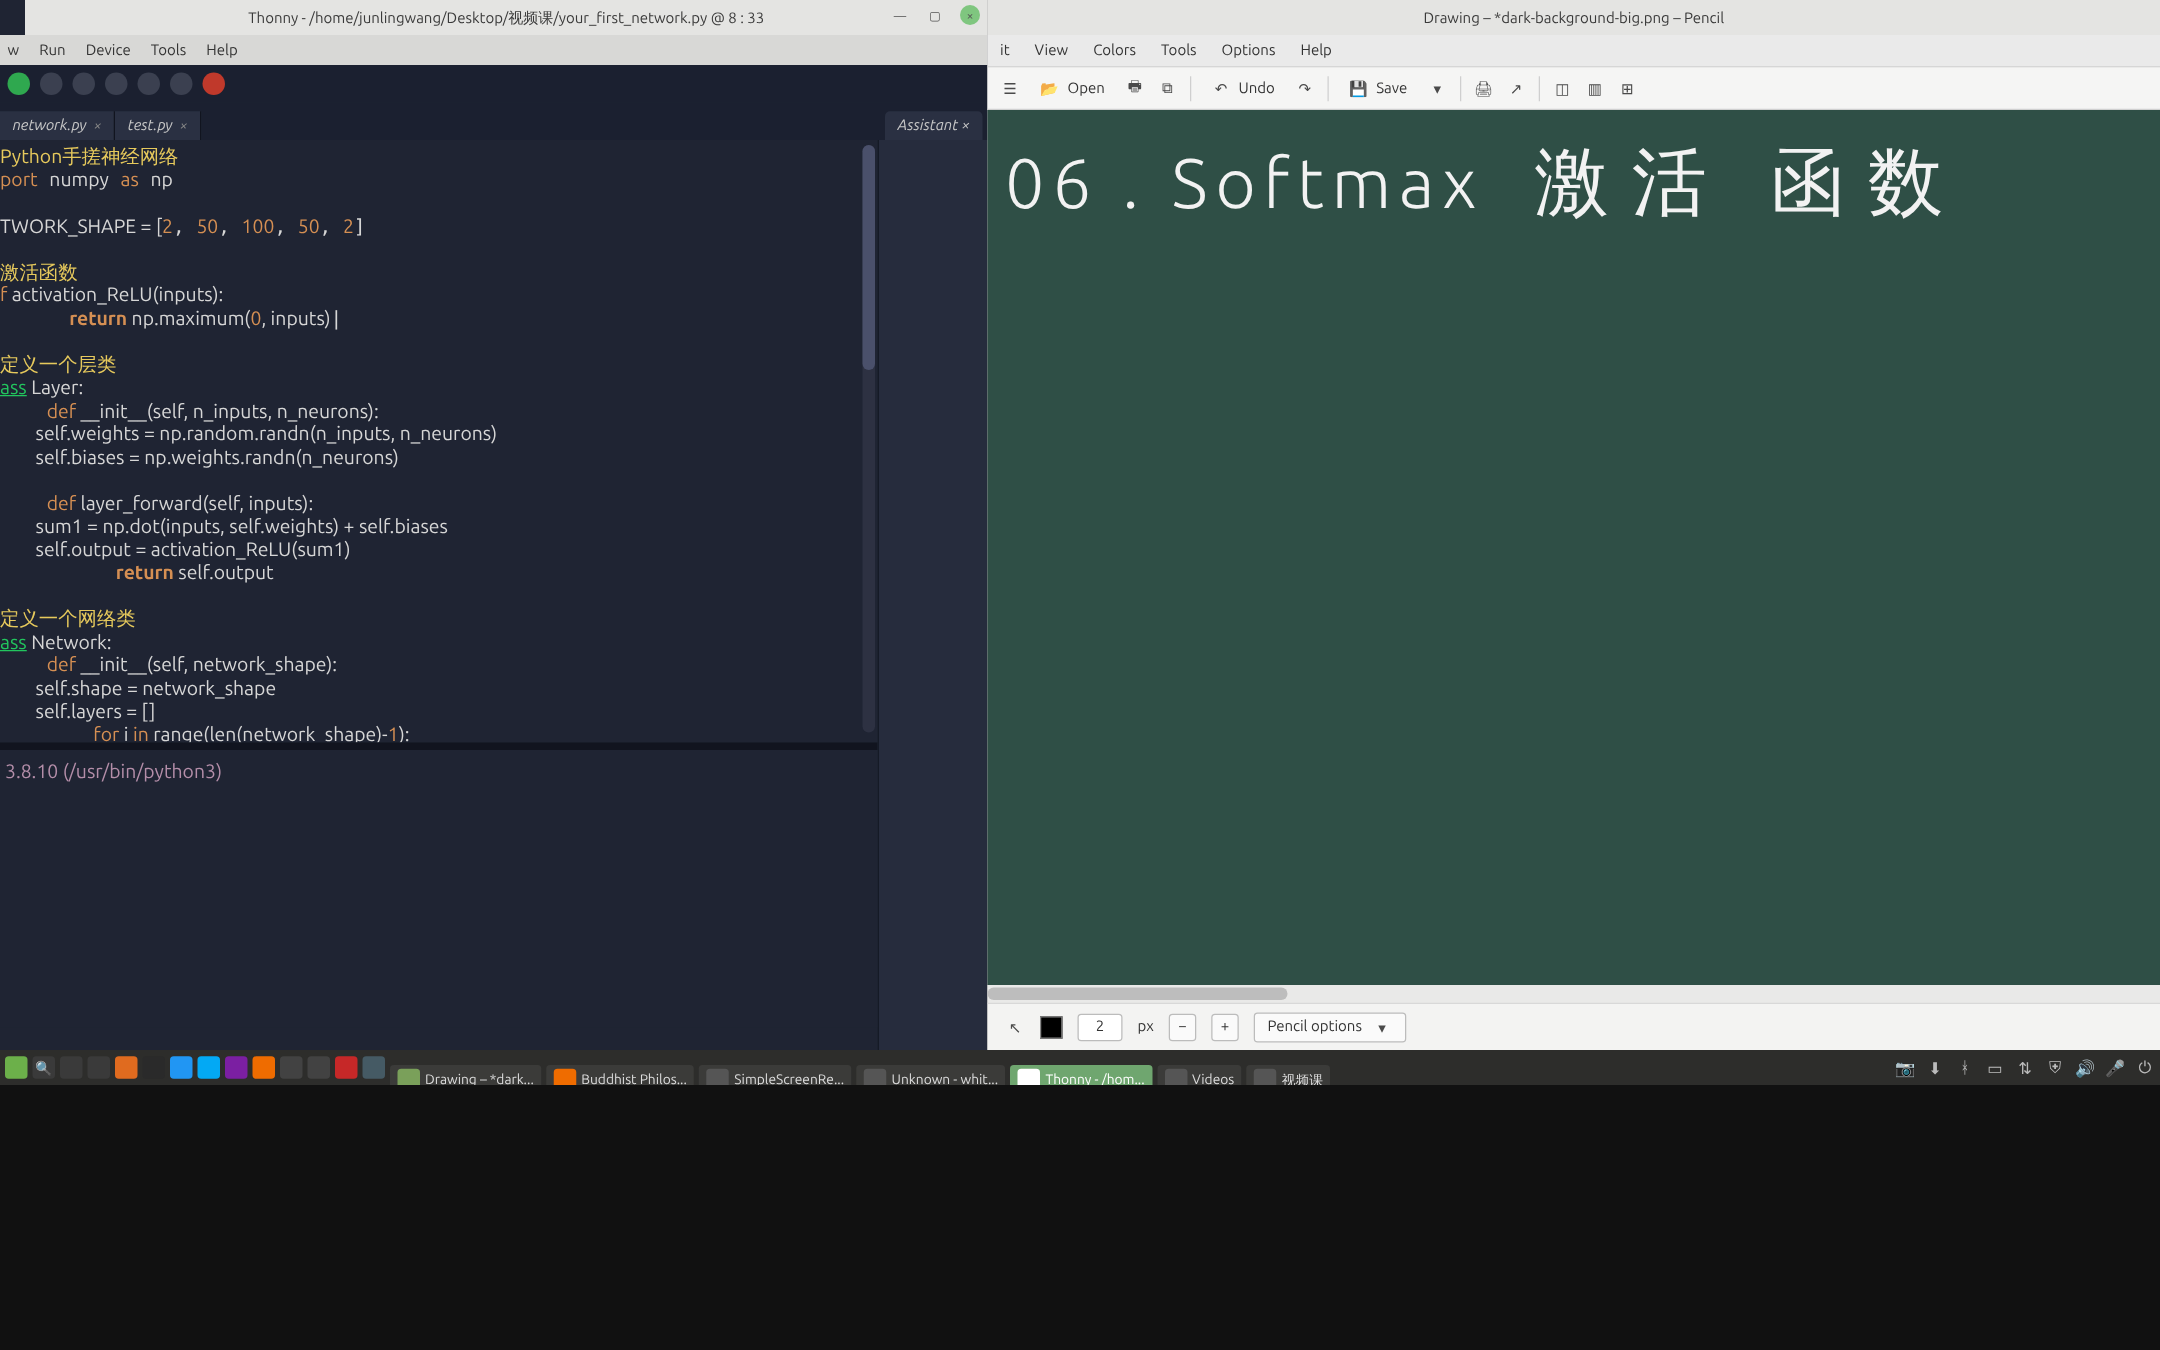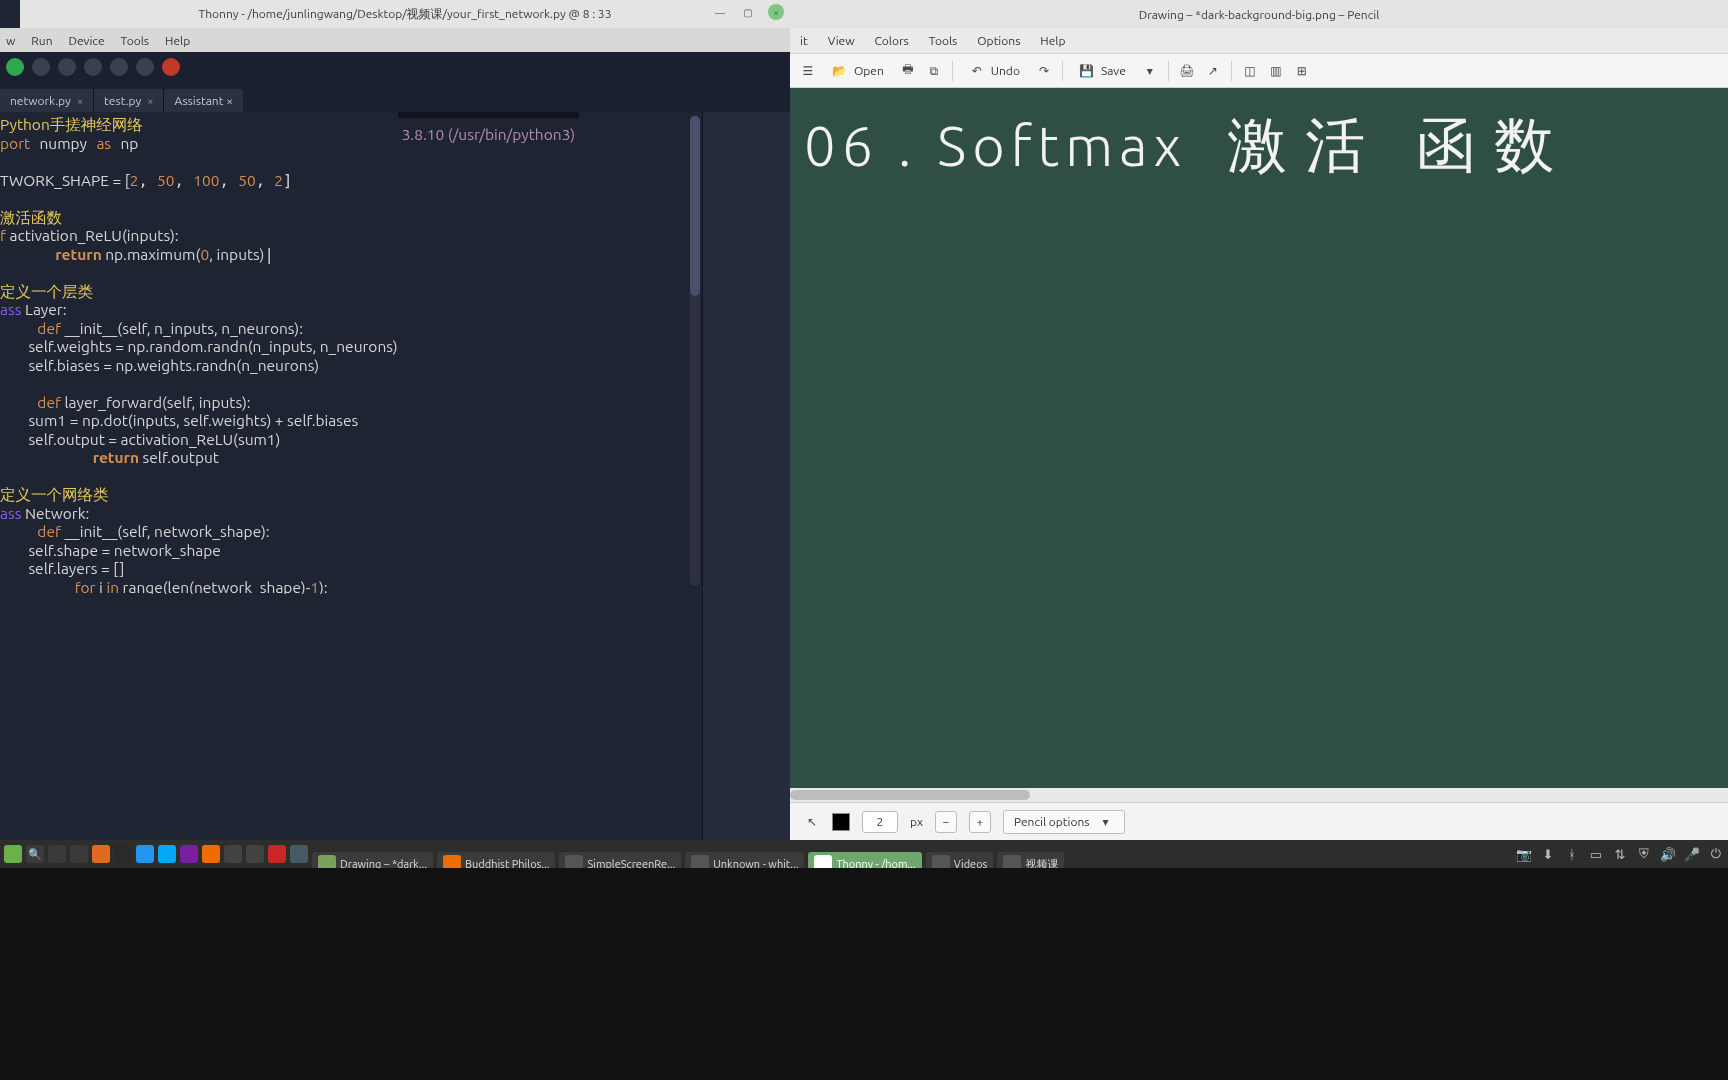"network.py" .th-tabs-row { font-style: none -> italic; justify-content: none -> space-between }
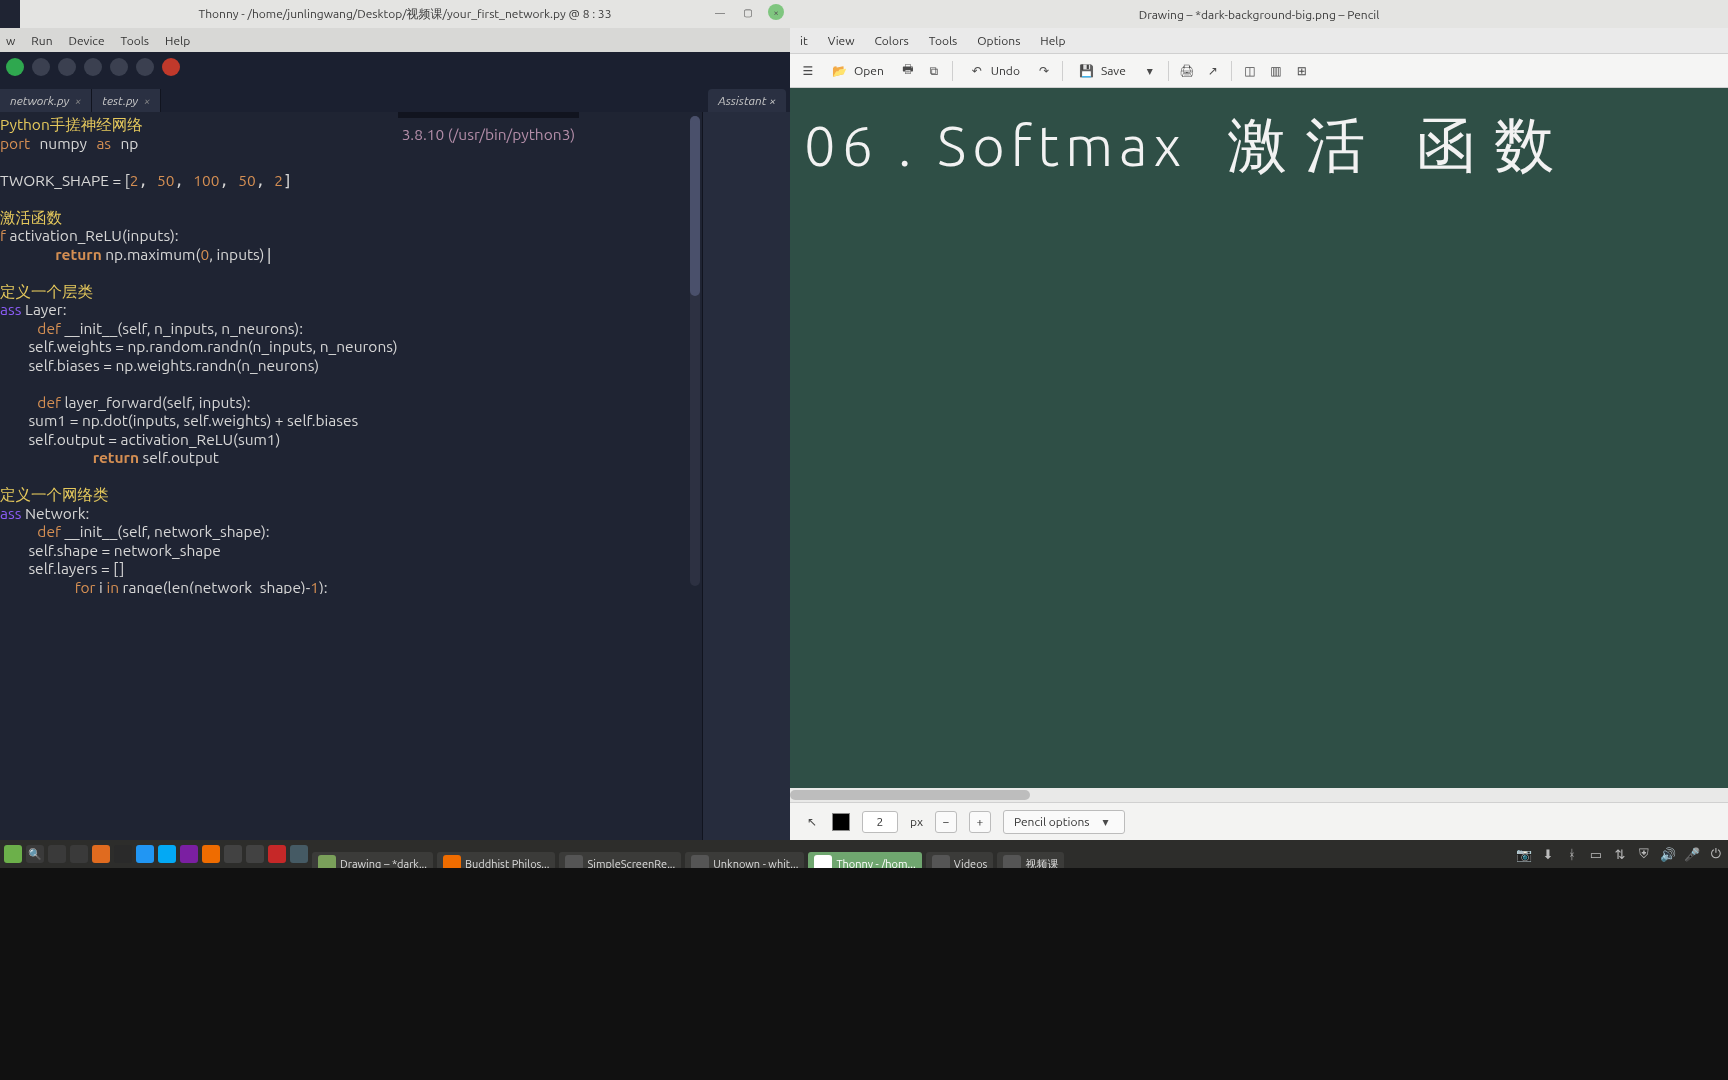"Python手搓神经网络 port numpy as np" .th-editor { flex-direction: row -> column }
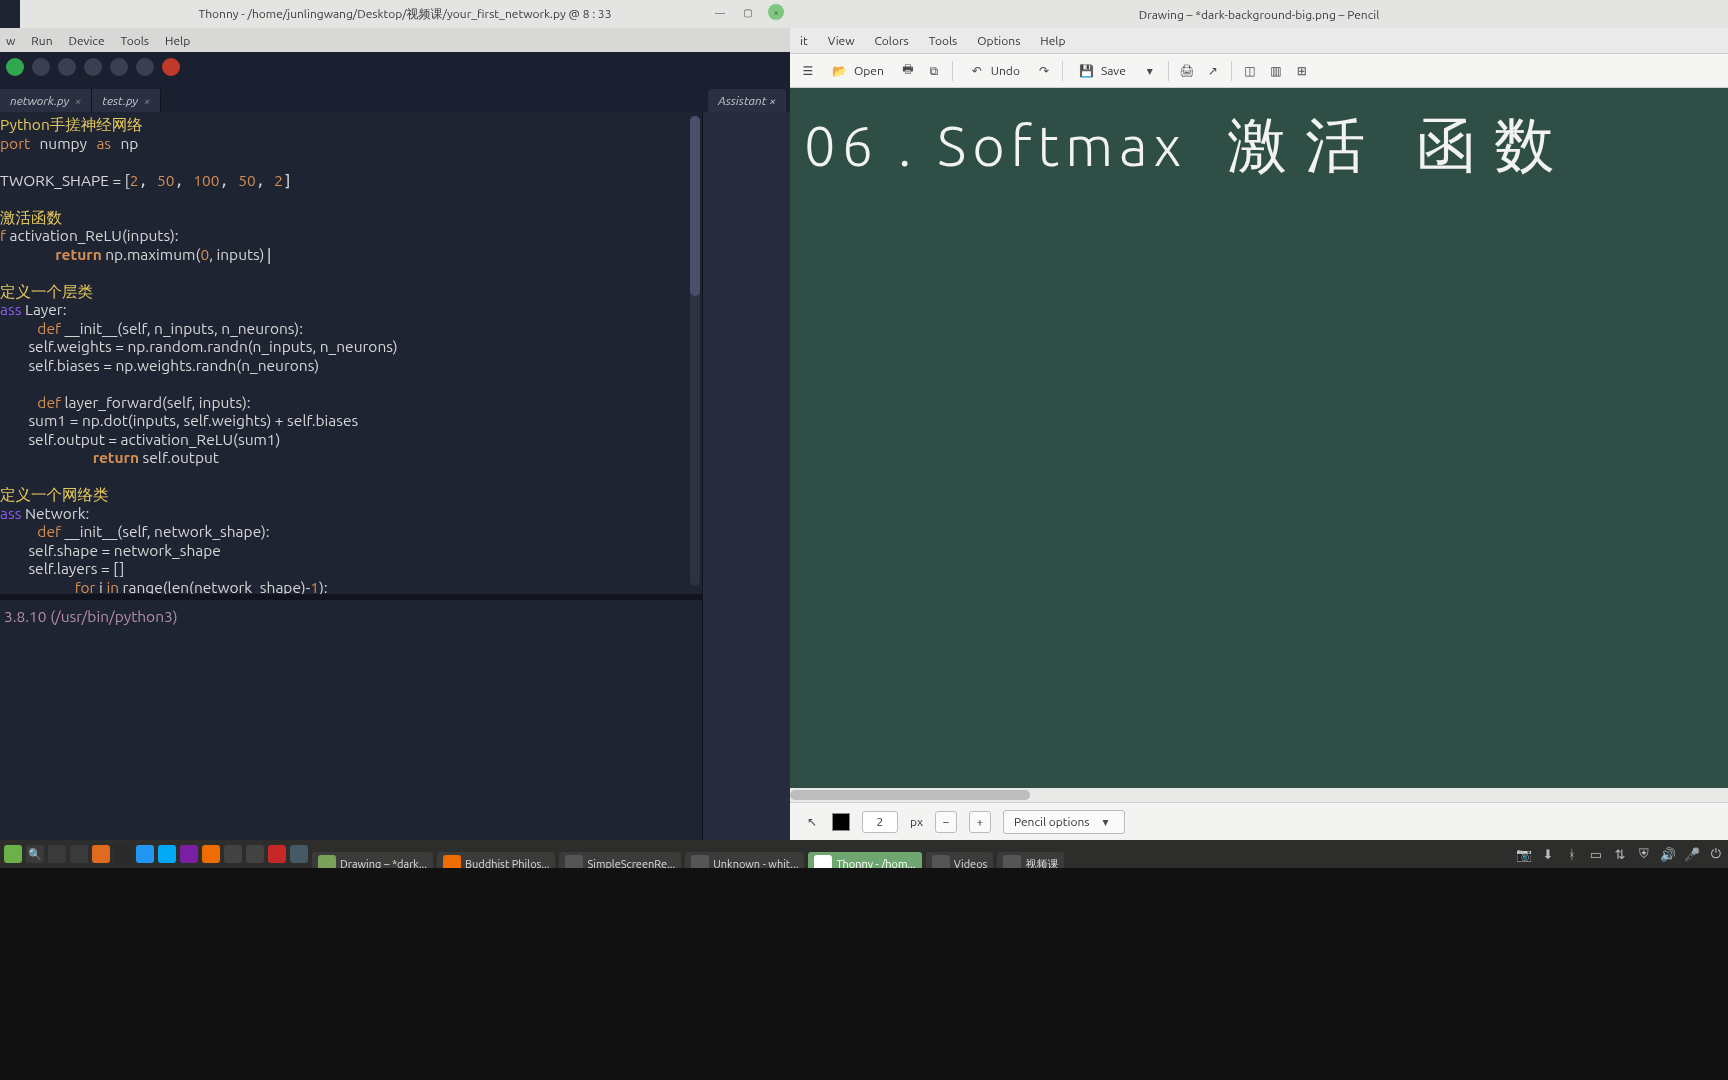"ass" .kw-class { color: #8b5cf6 -> #22c55e; text-decoration: none -> underline }
